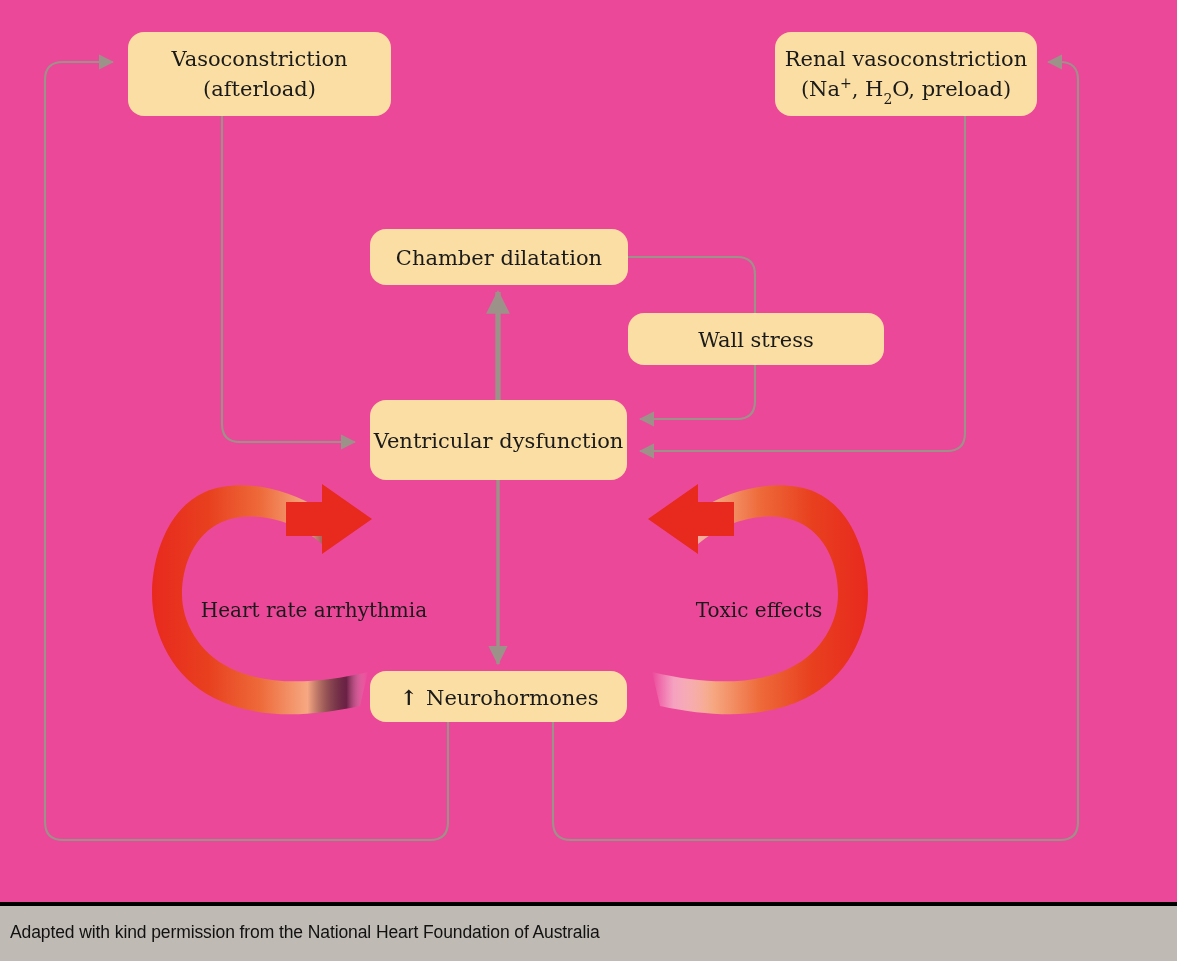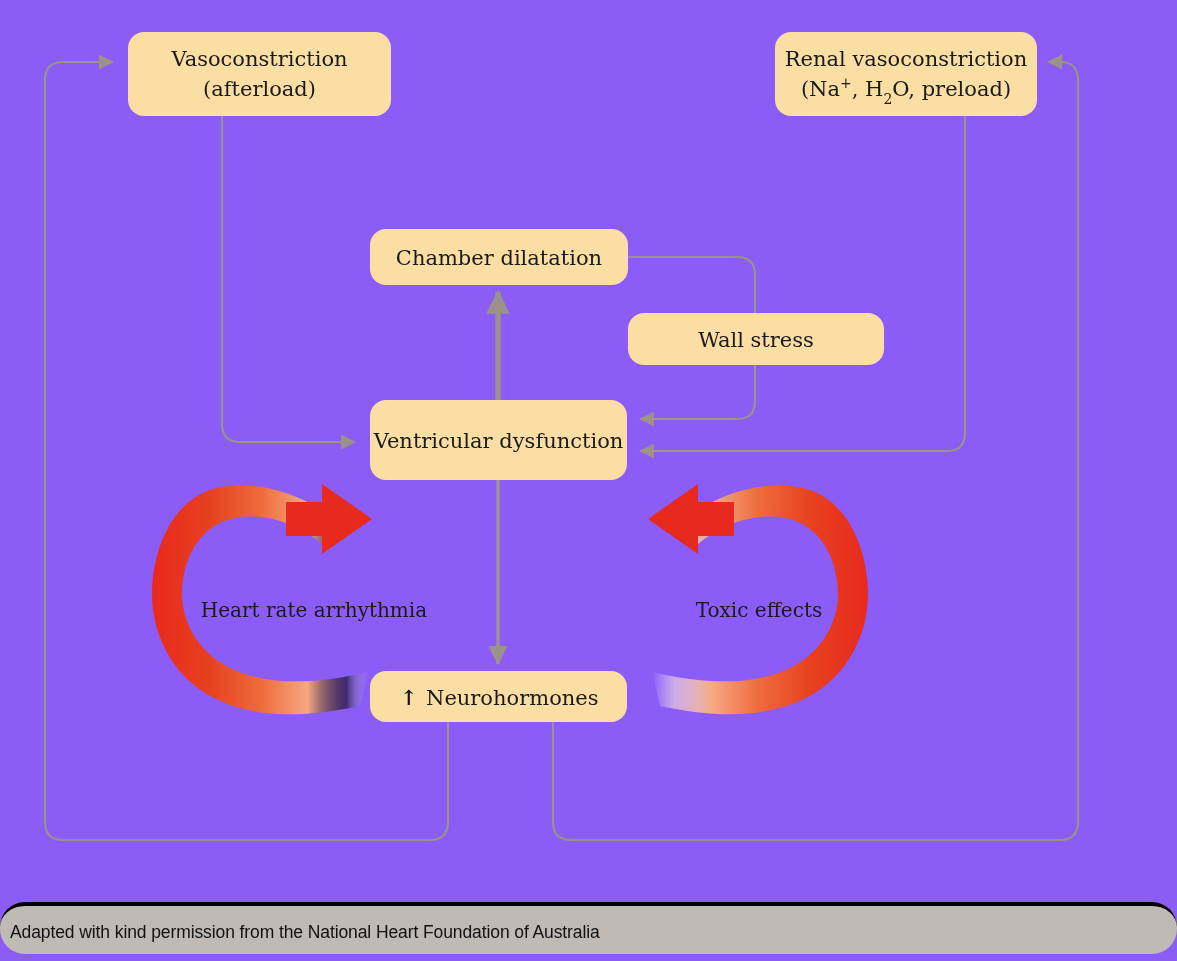"Vasoconstriction" #stage { background: #8b5cf6 -> #ec4899 }
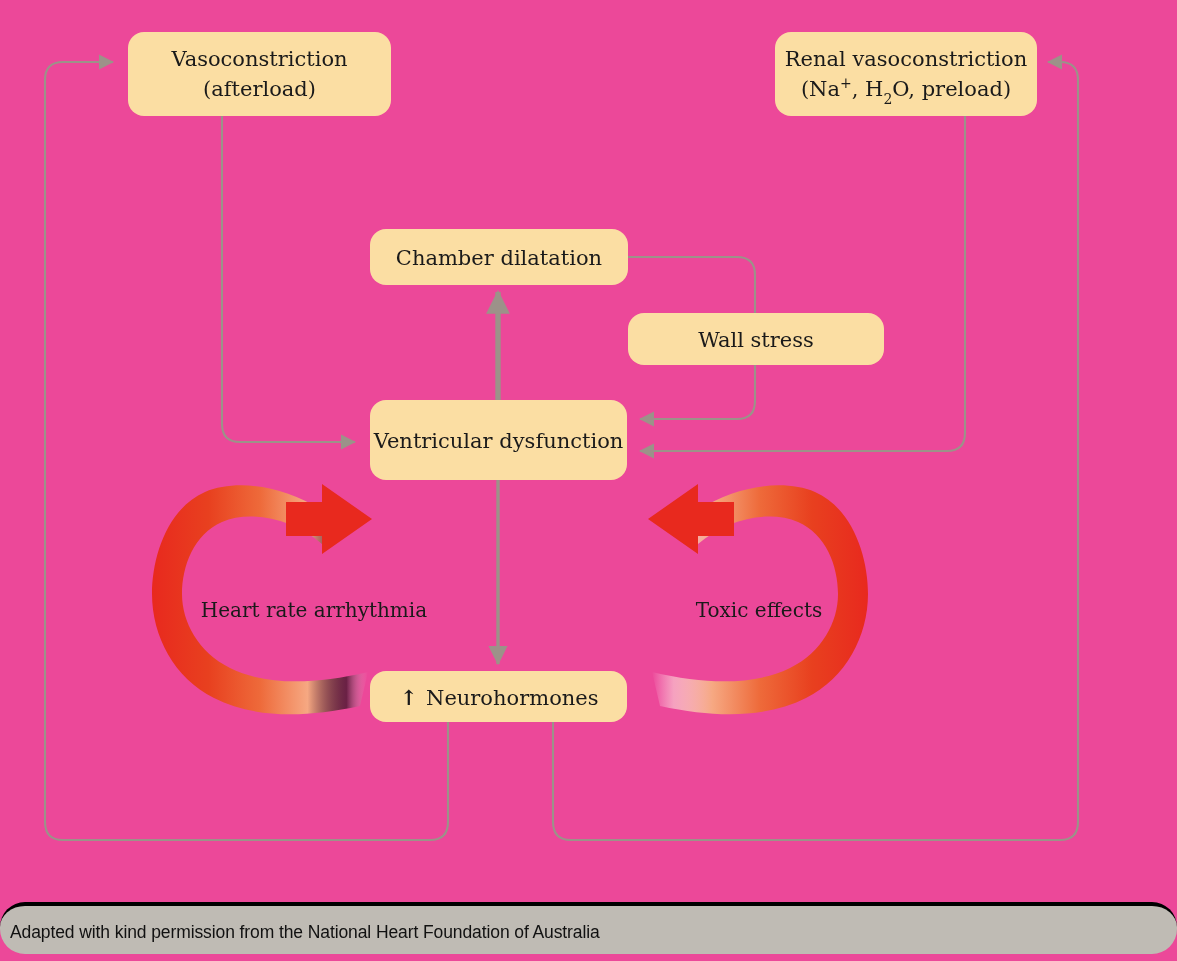"Adapted with kind permission from" .caption-bar { border-radius: 25px -> none; height: 52px -> 59px }
